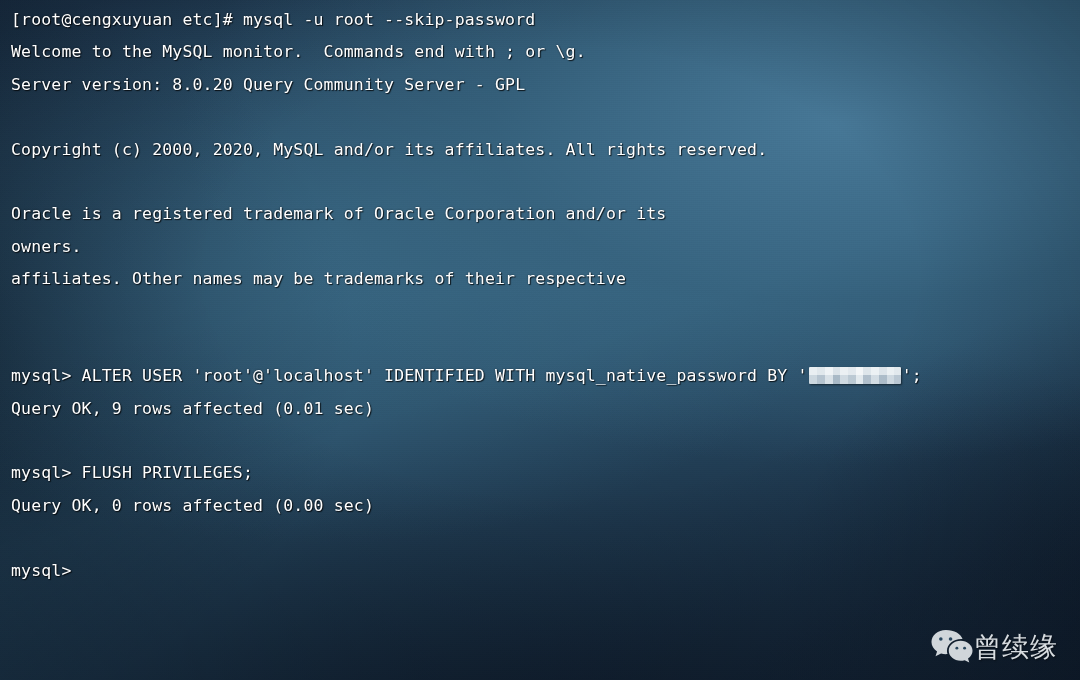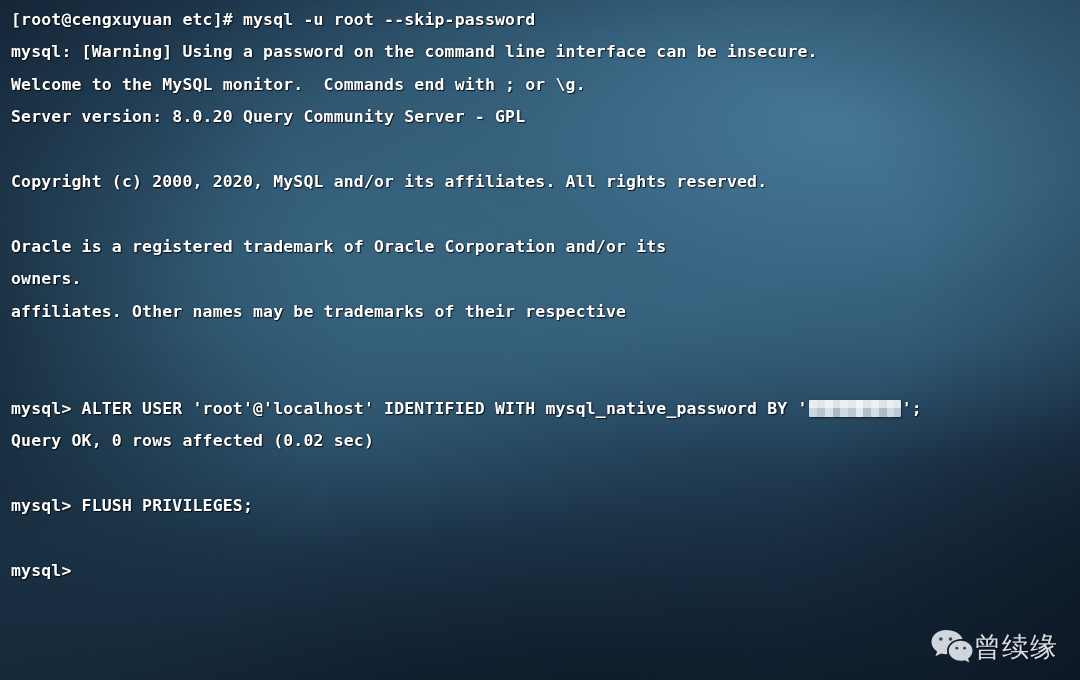"[root@cengxuyuan etc]# mysql -u root" #terminal { font-weight: bold -> none }
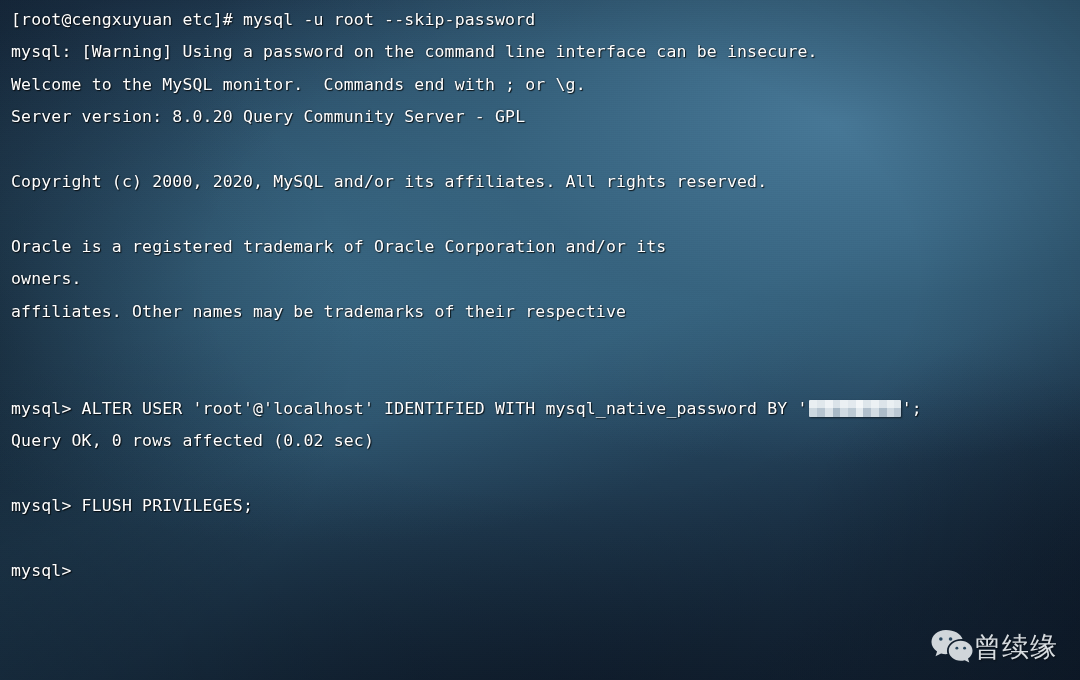"mysql: [Warning] Using a password" div.line { html: <div>mysql: [Warning] Using a password on the command line interface can be insecure.</div> -> none }
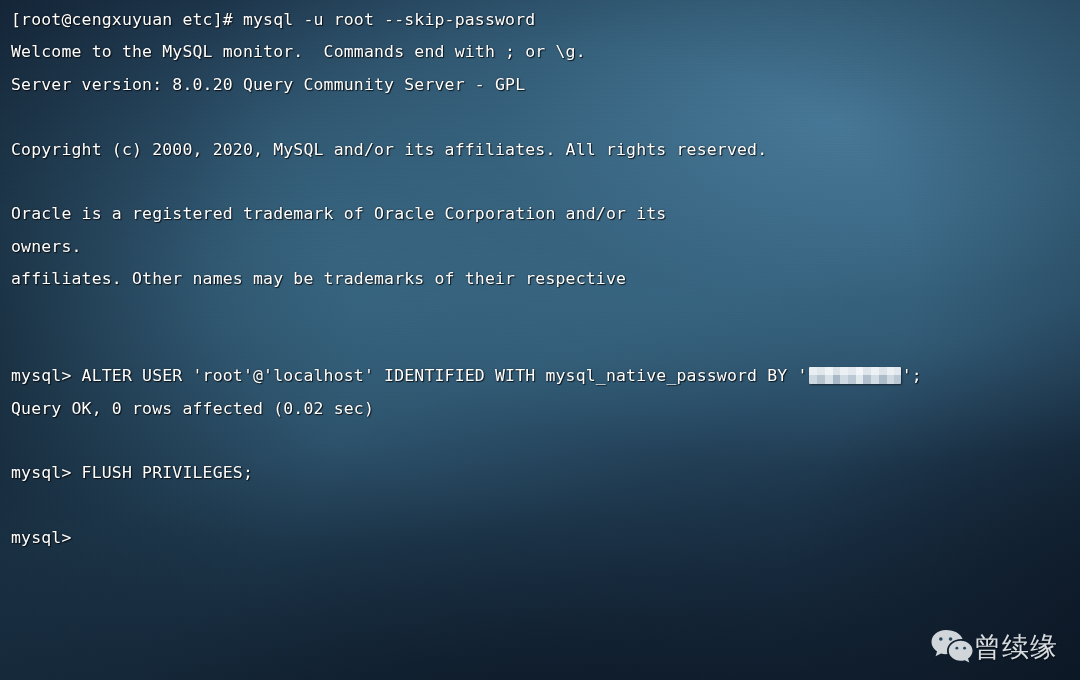"Query OK, 0 rows affected" div.line { text: 0 rows affected (0.02 -> 9 rows affected (0.01 }
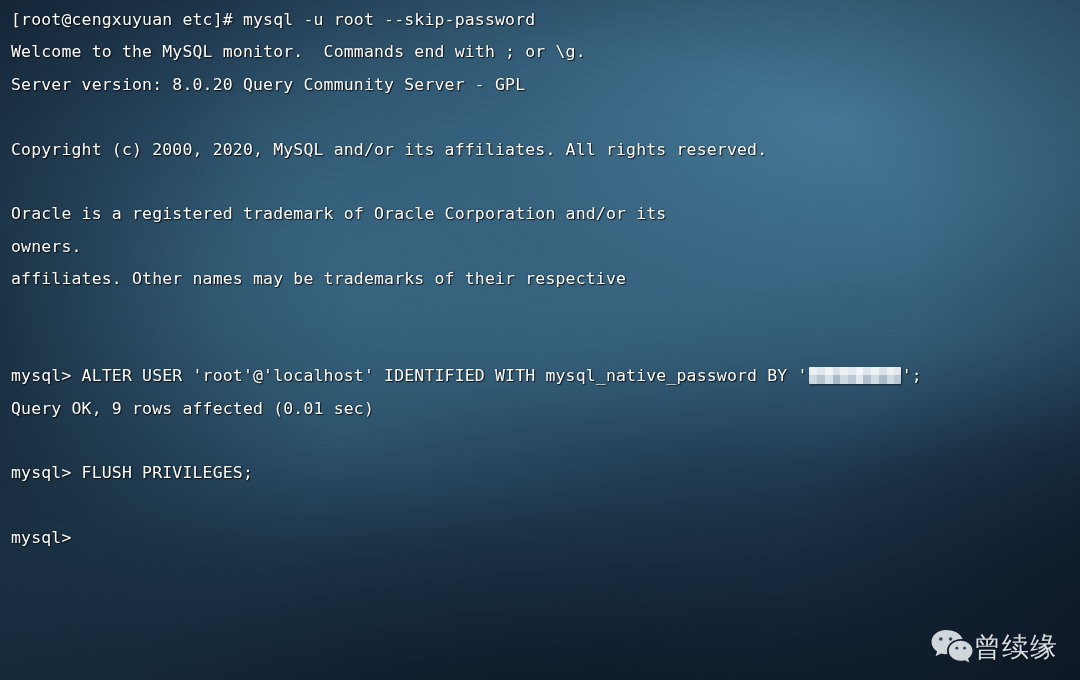"Query OK, 0 rows affected" div.line { html: none -> <div>Query OK, 0 rows affected (0.00 sec)</div> }
